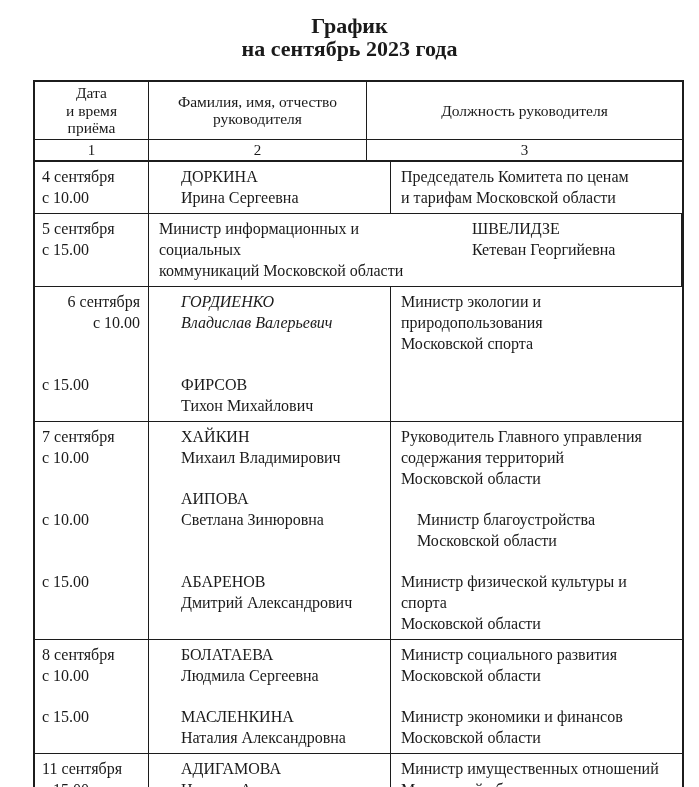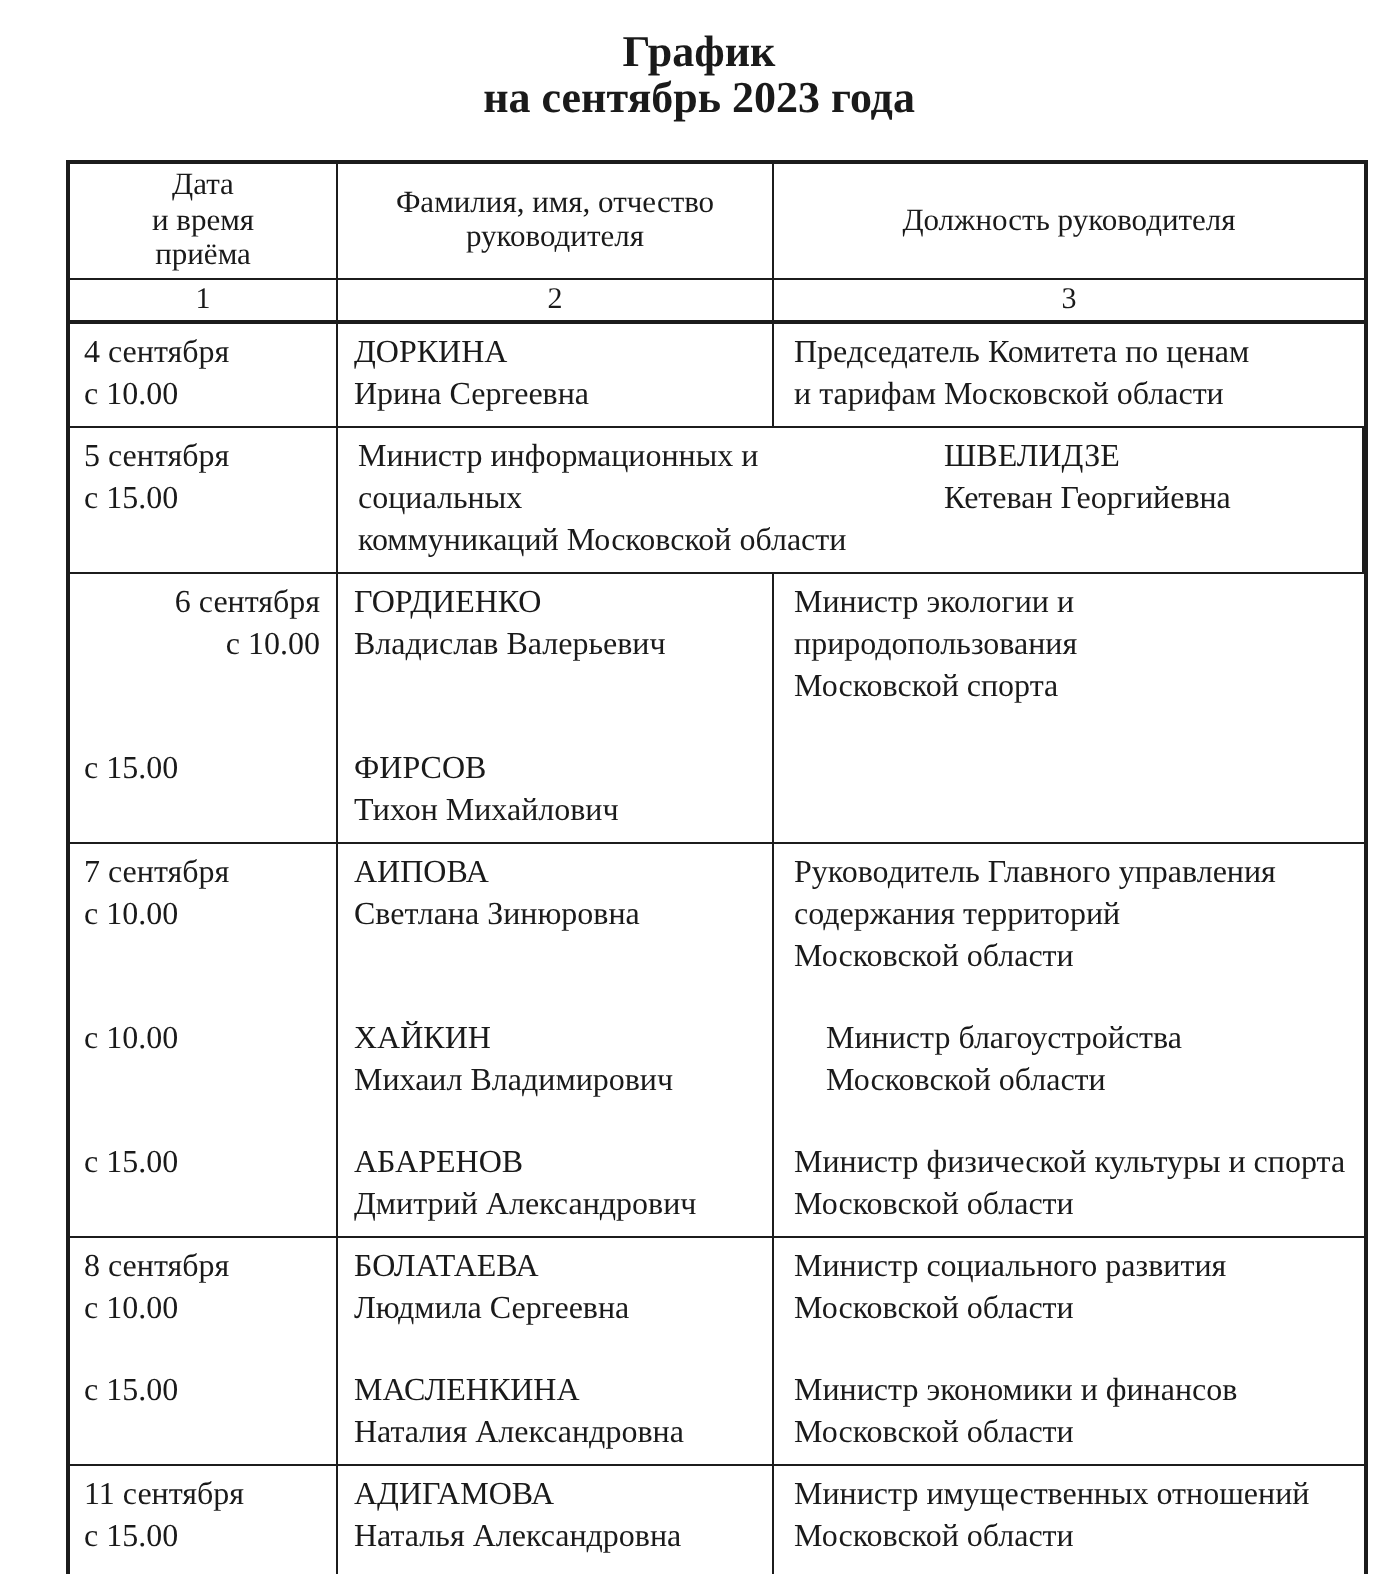"Дата" .w1 { width: 134px -> 114px }
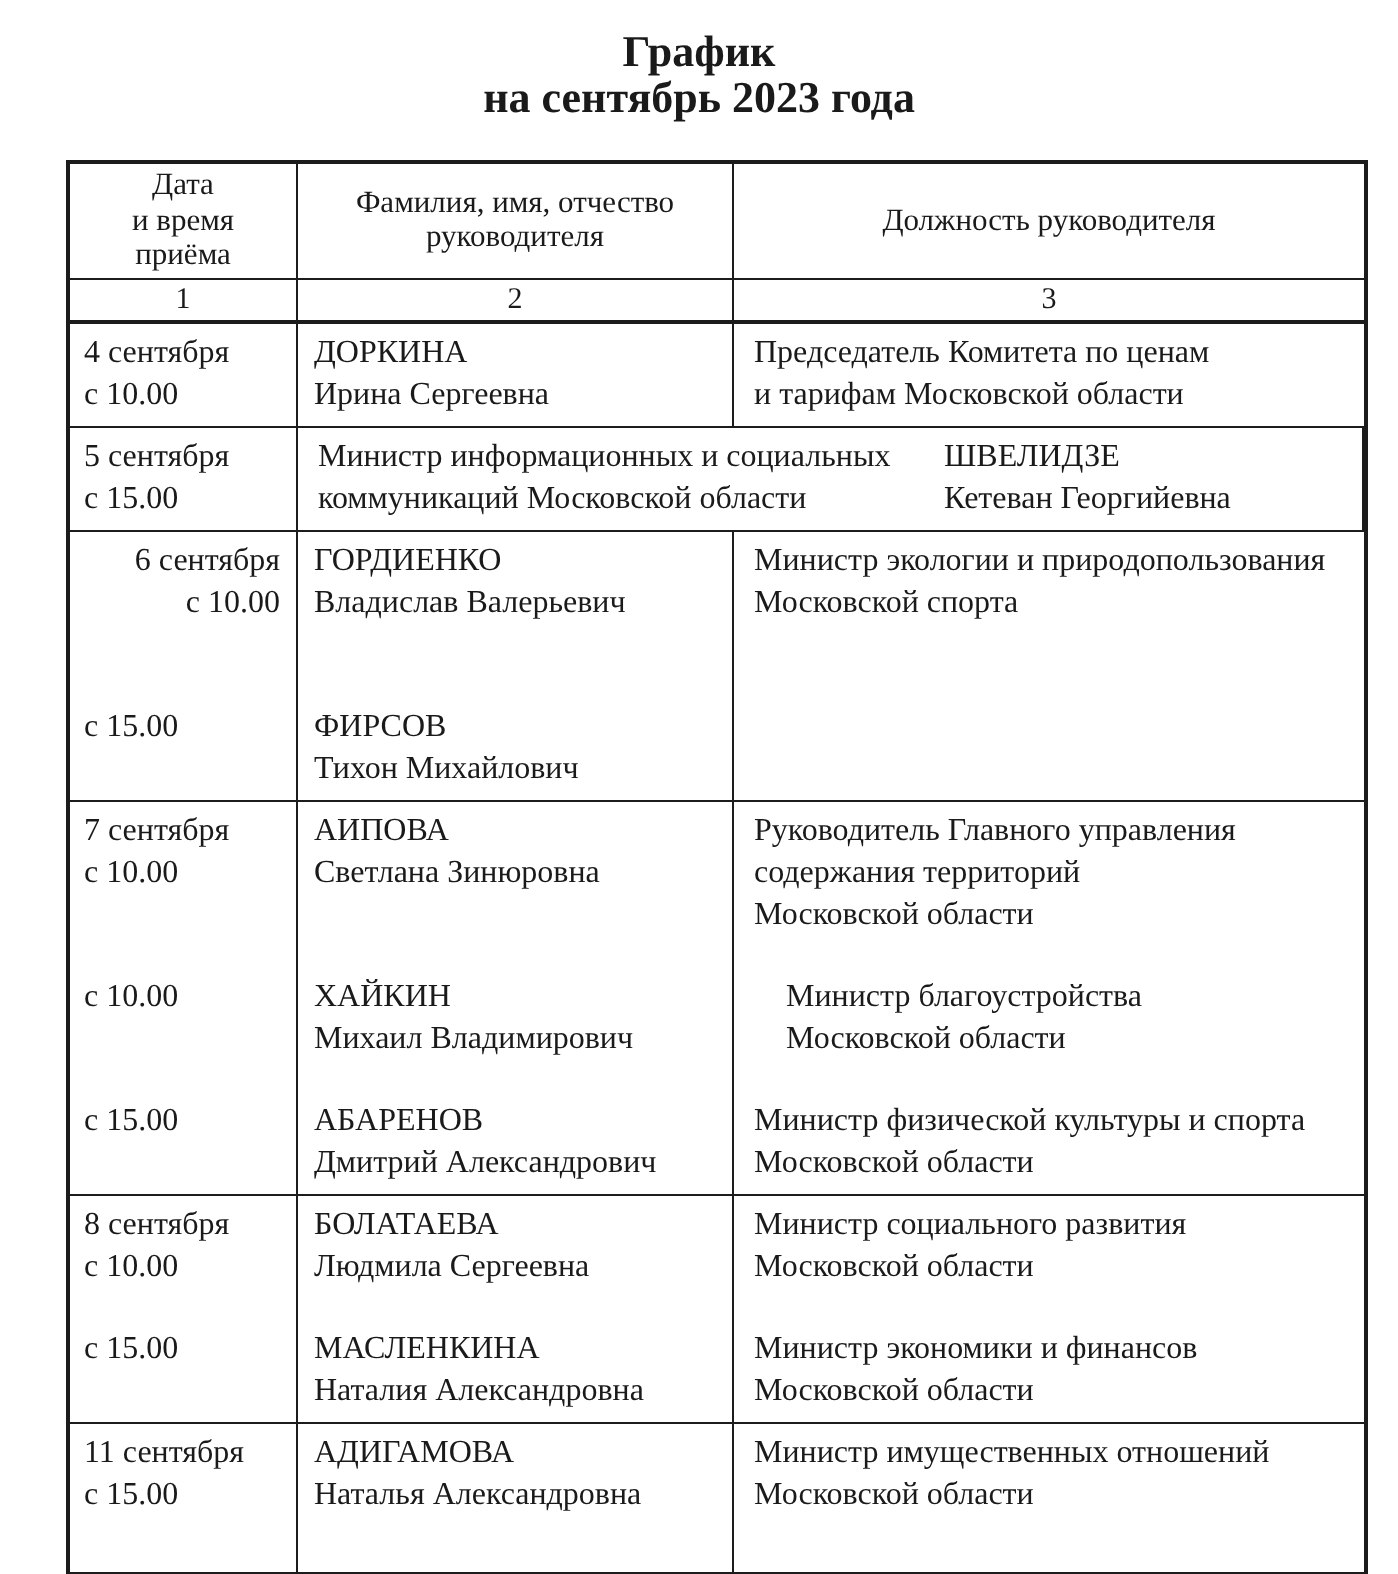"ДОРКИНА" .col.c2 { margin-left: none -> 24px }
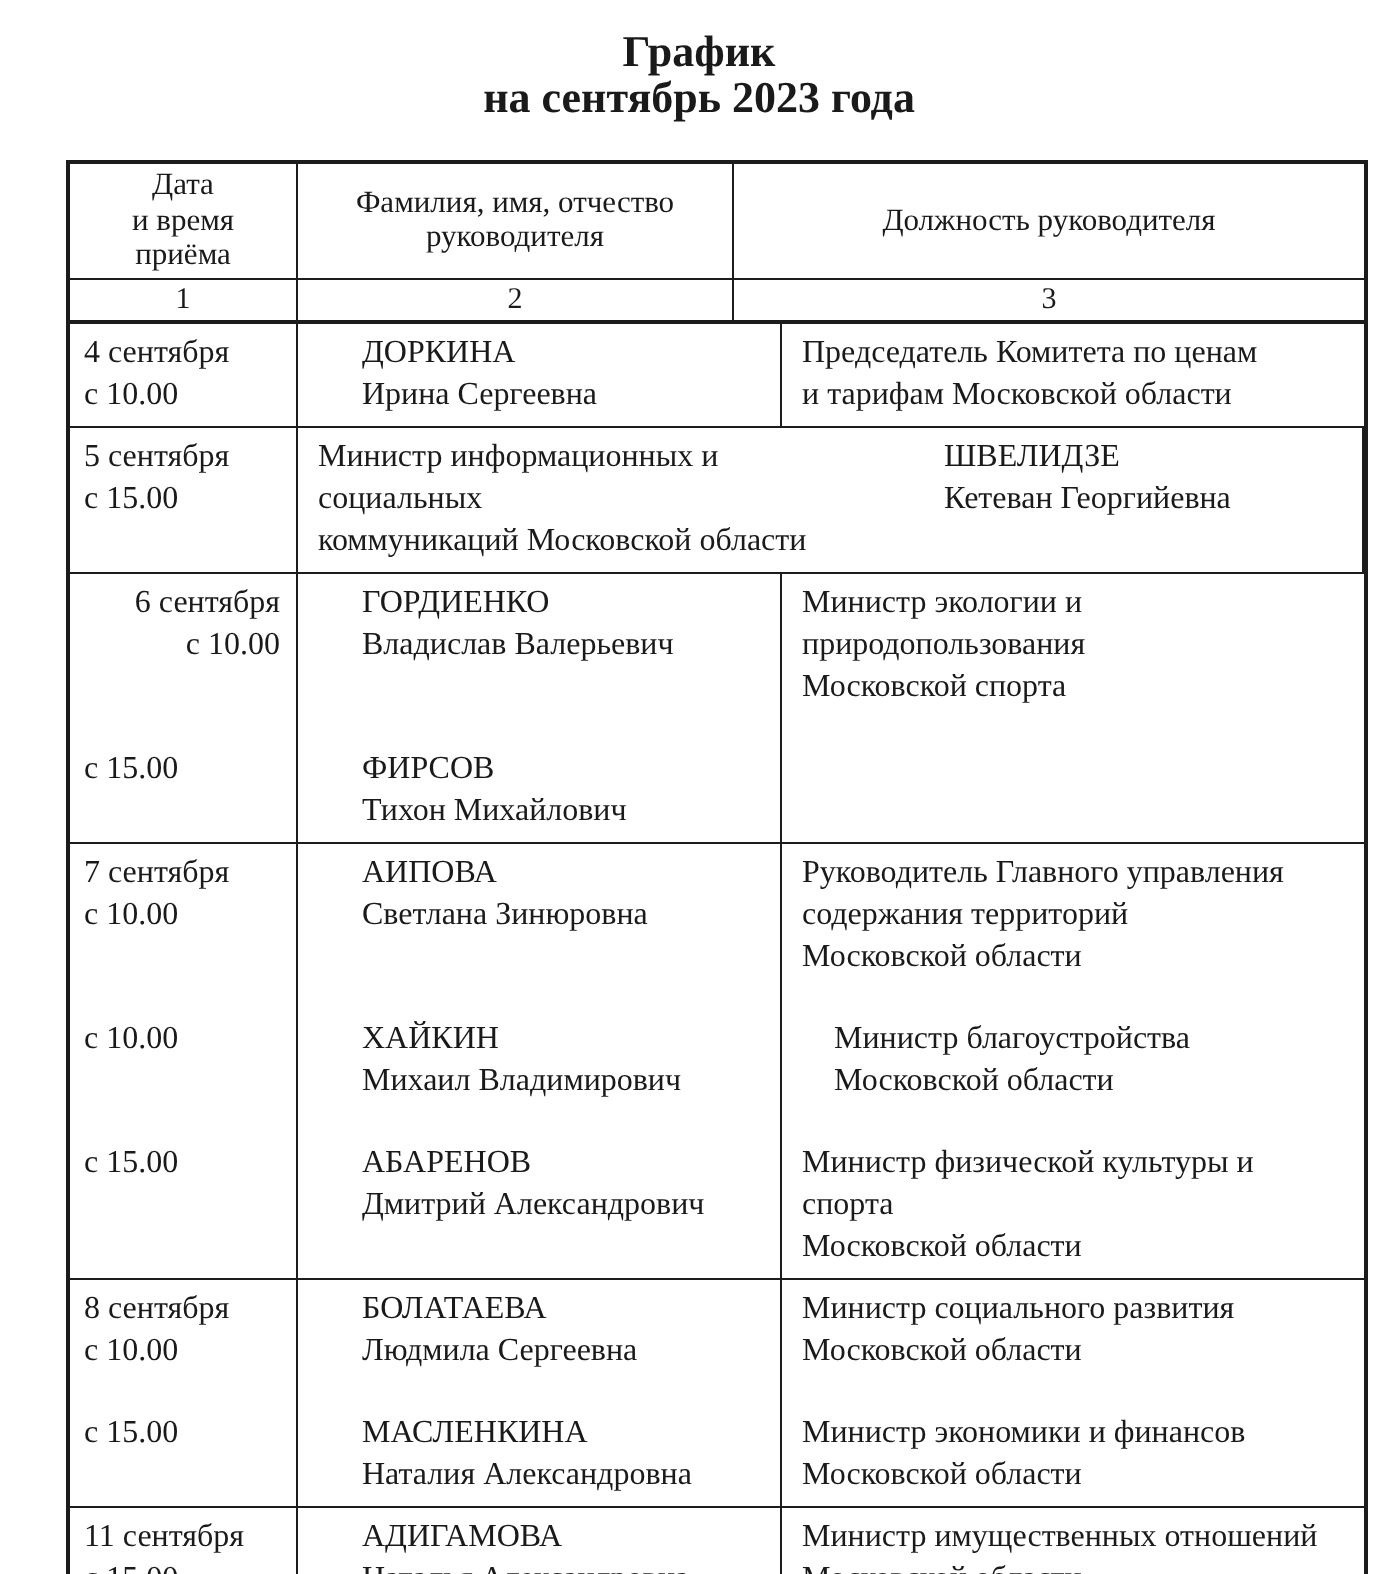"ГОРДИЕНКО" div { font-style: none -> italic }
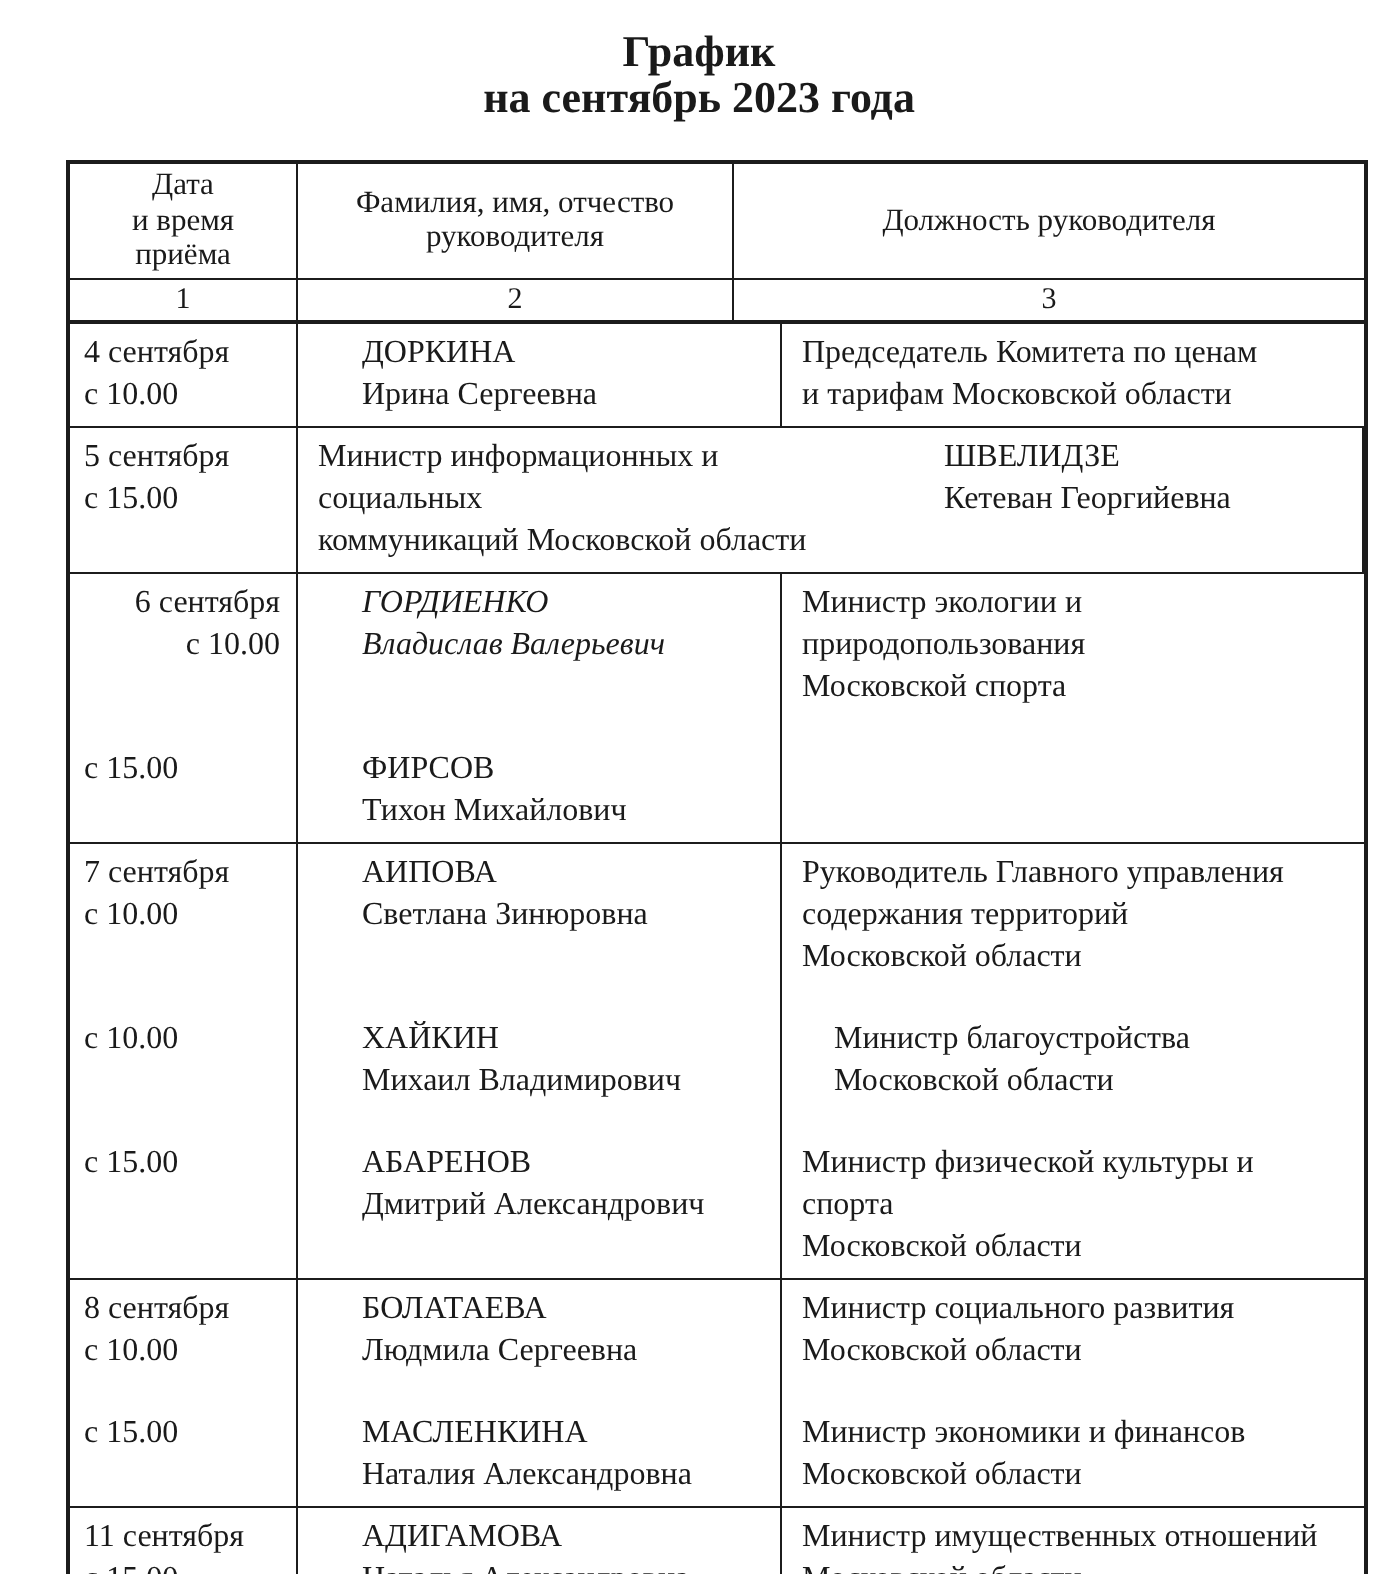"АИПОВА" div { order: before "ХАЙКИН" -> after "ХАЙКИН" }
